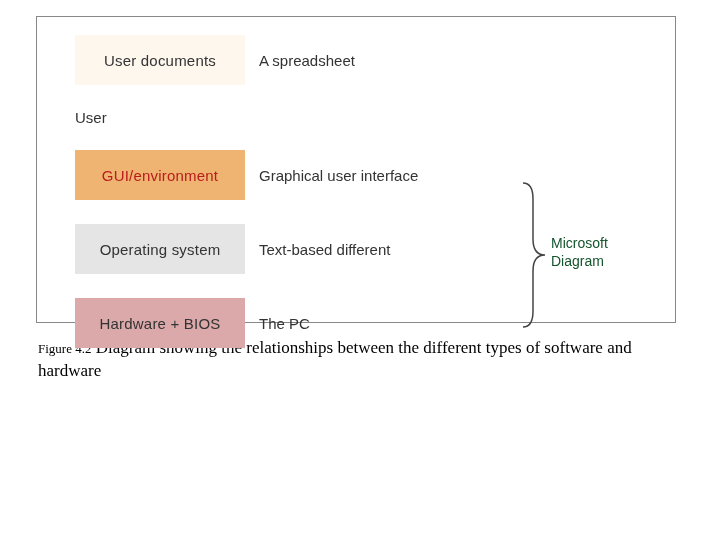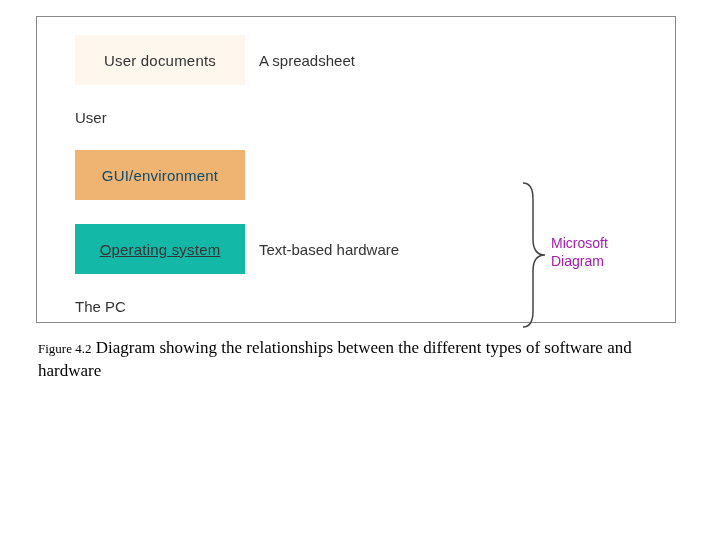"GUI/environment" .c2 { color: #0c4a6e -> #b91c1c }
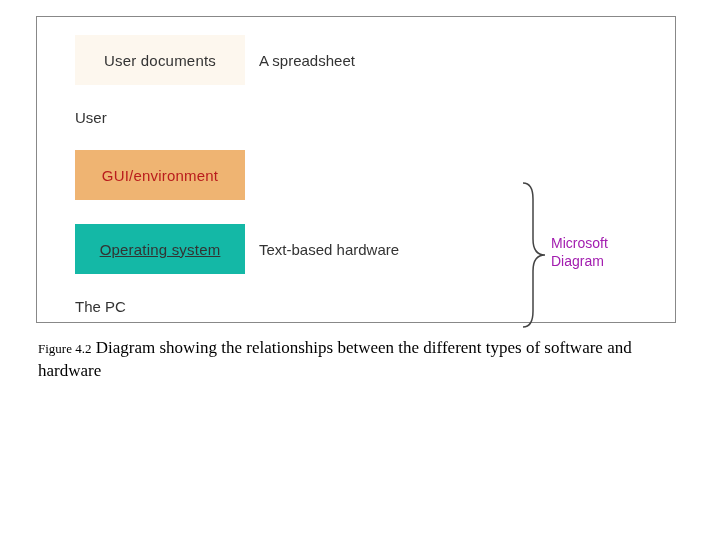"Graphical user interface" div.example { html: none -> <div>Graphical user interface</div> }
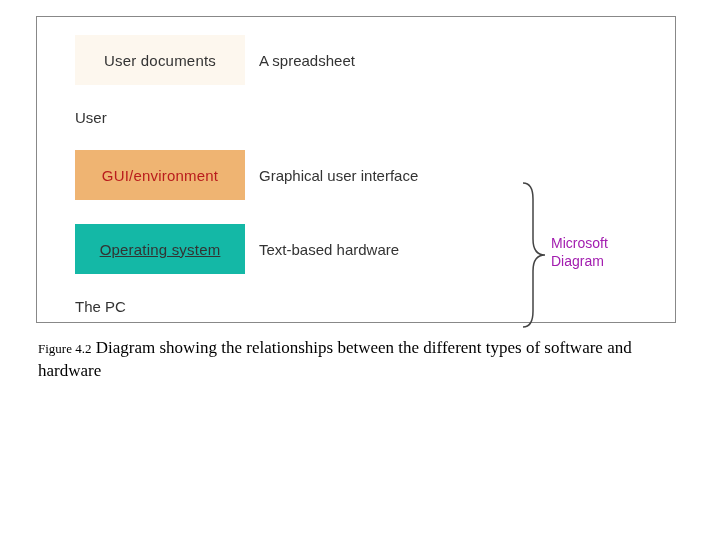"Operating system" .c3 { background: #14b8a6 -> #e5e5e5; text-decoration: underline -> none }
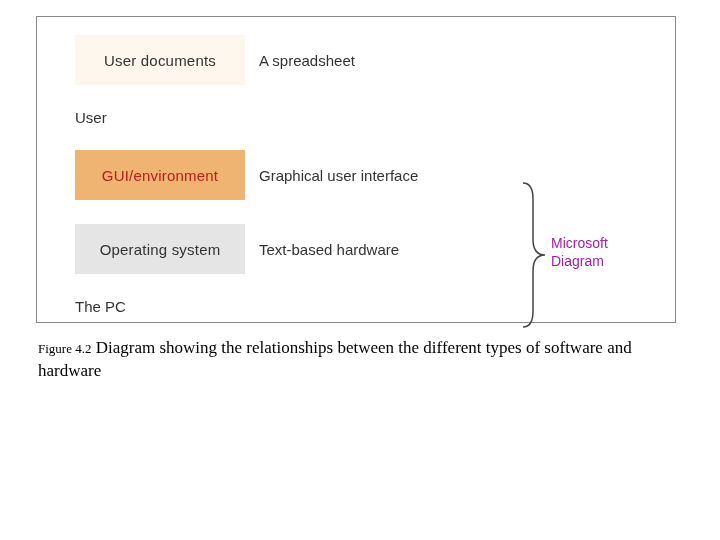"Text-based hardware" div.example { text: hardware -> different }
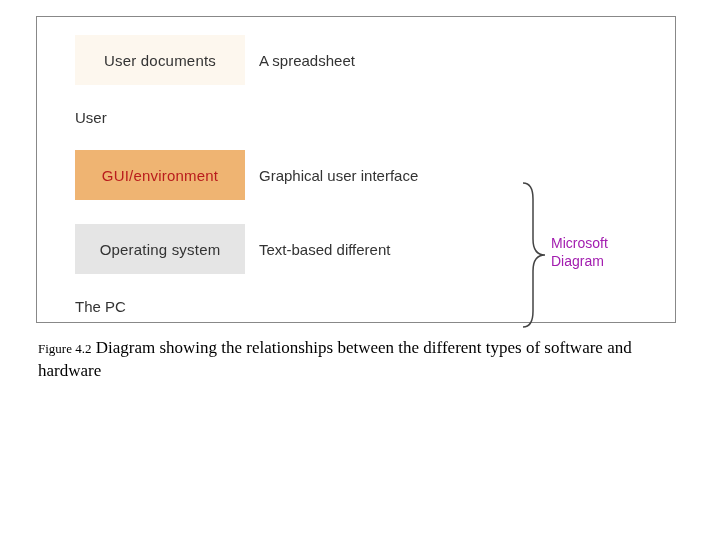"Microsoft" .brace-label { color: #a21caf -> #14532d }
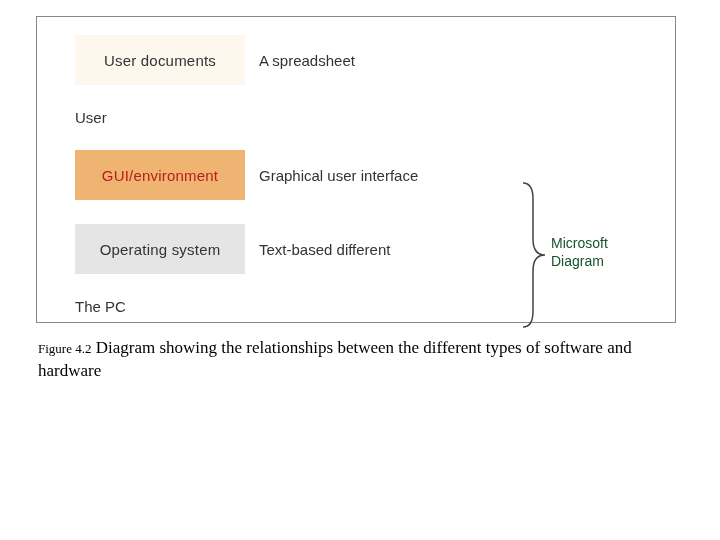"Hardware + BIOS" div.layer { html: none -> <div>Hardware + BIOS</div> }
